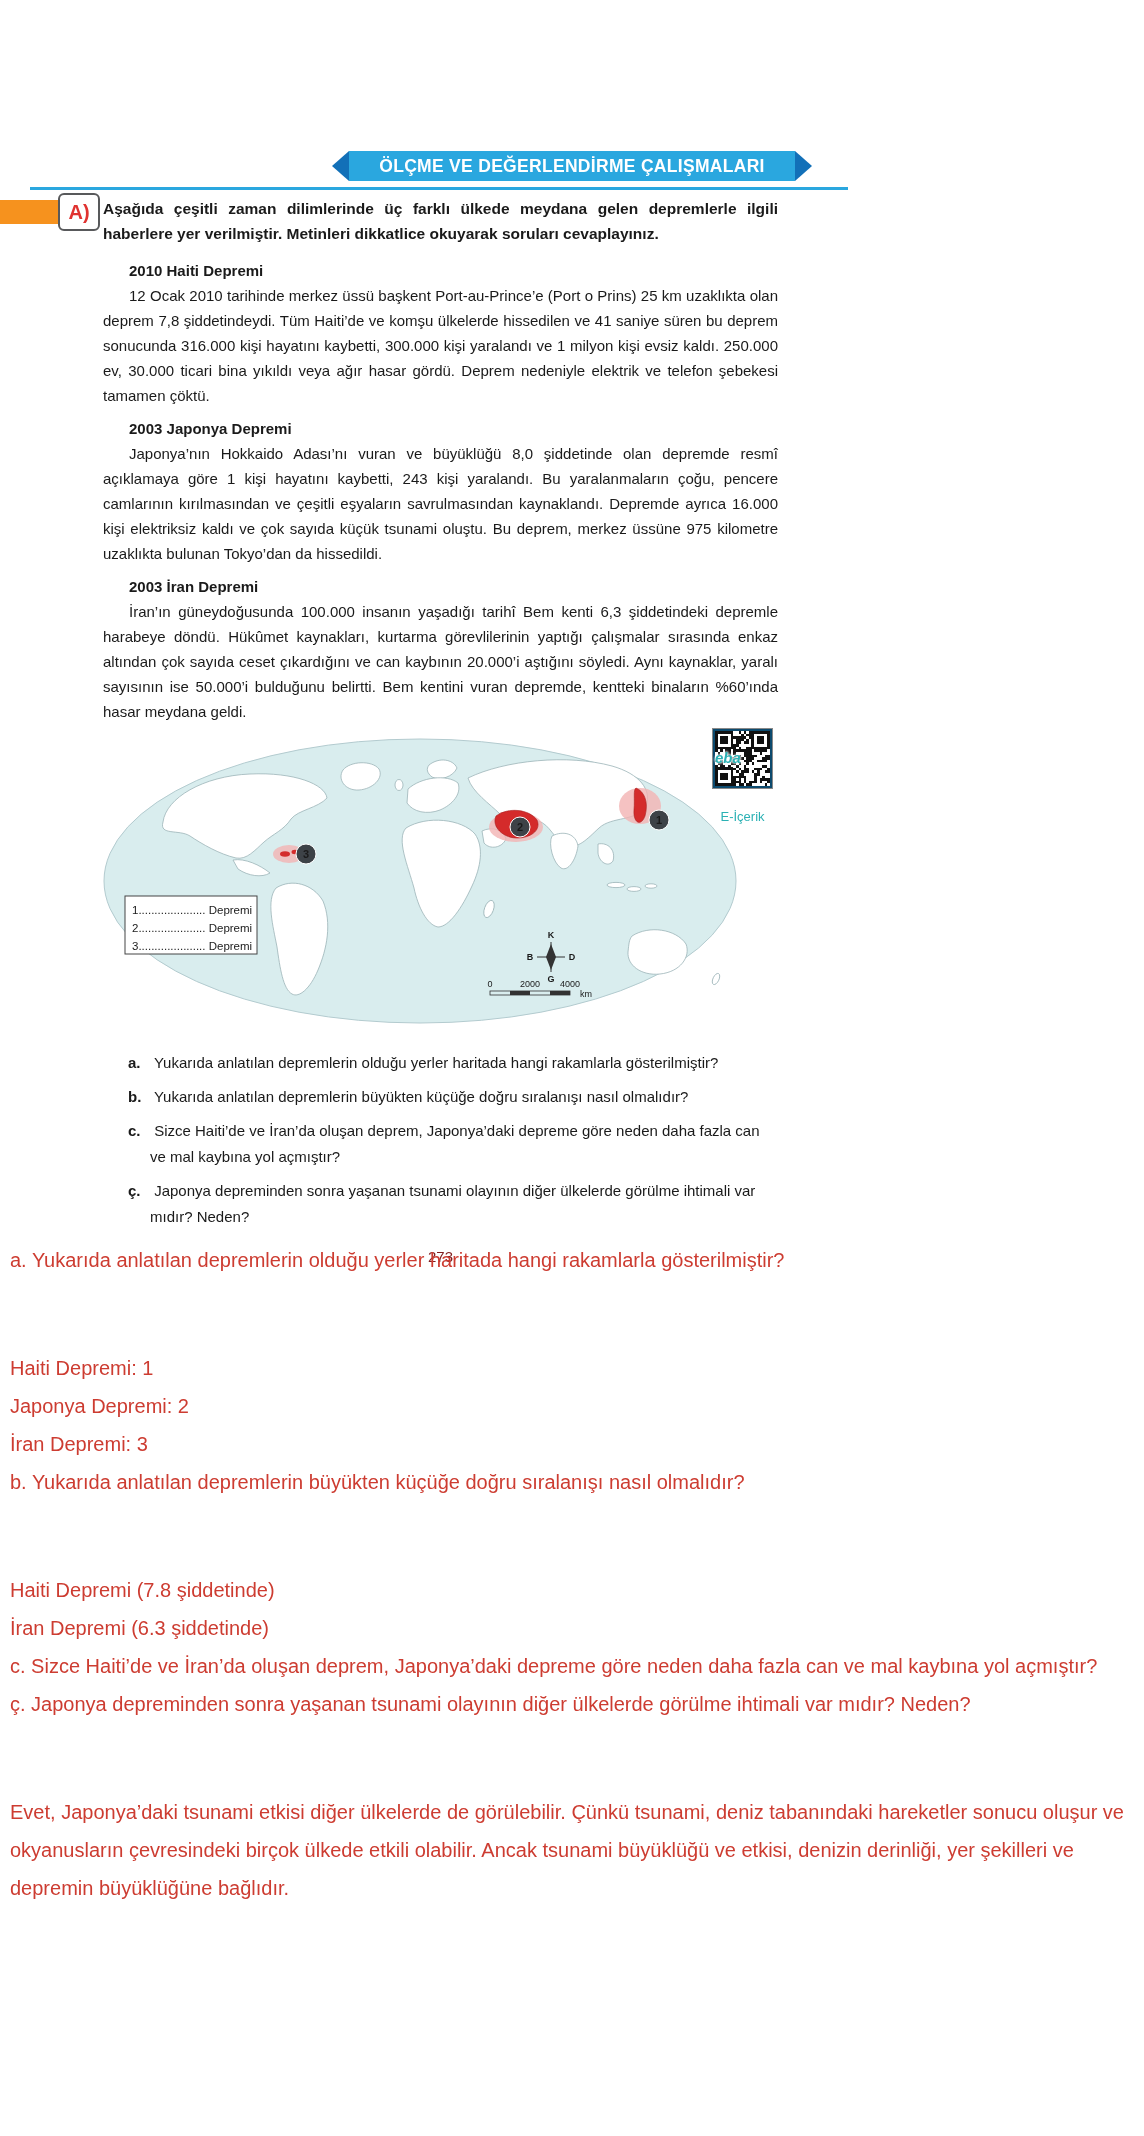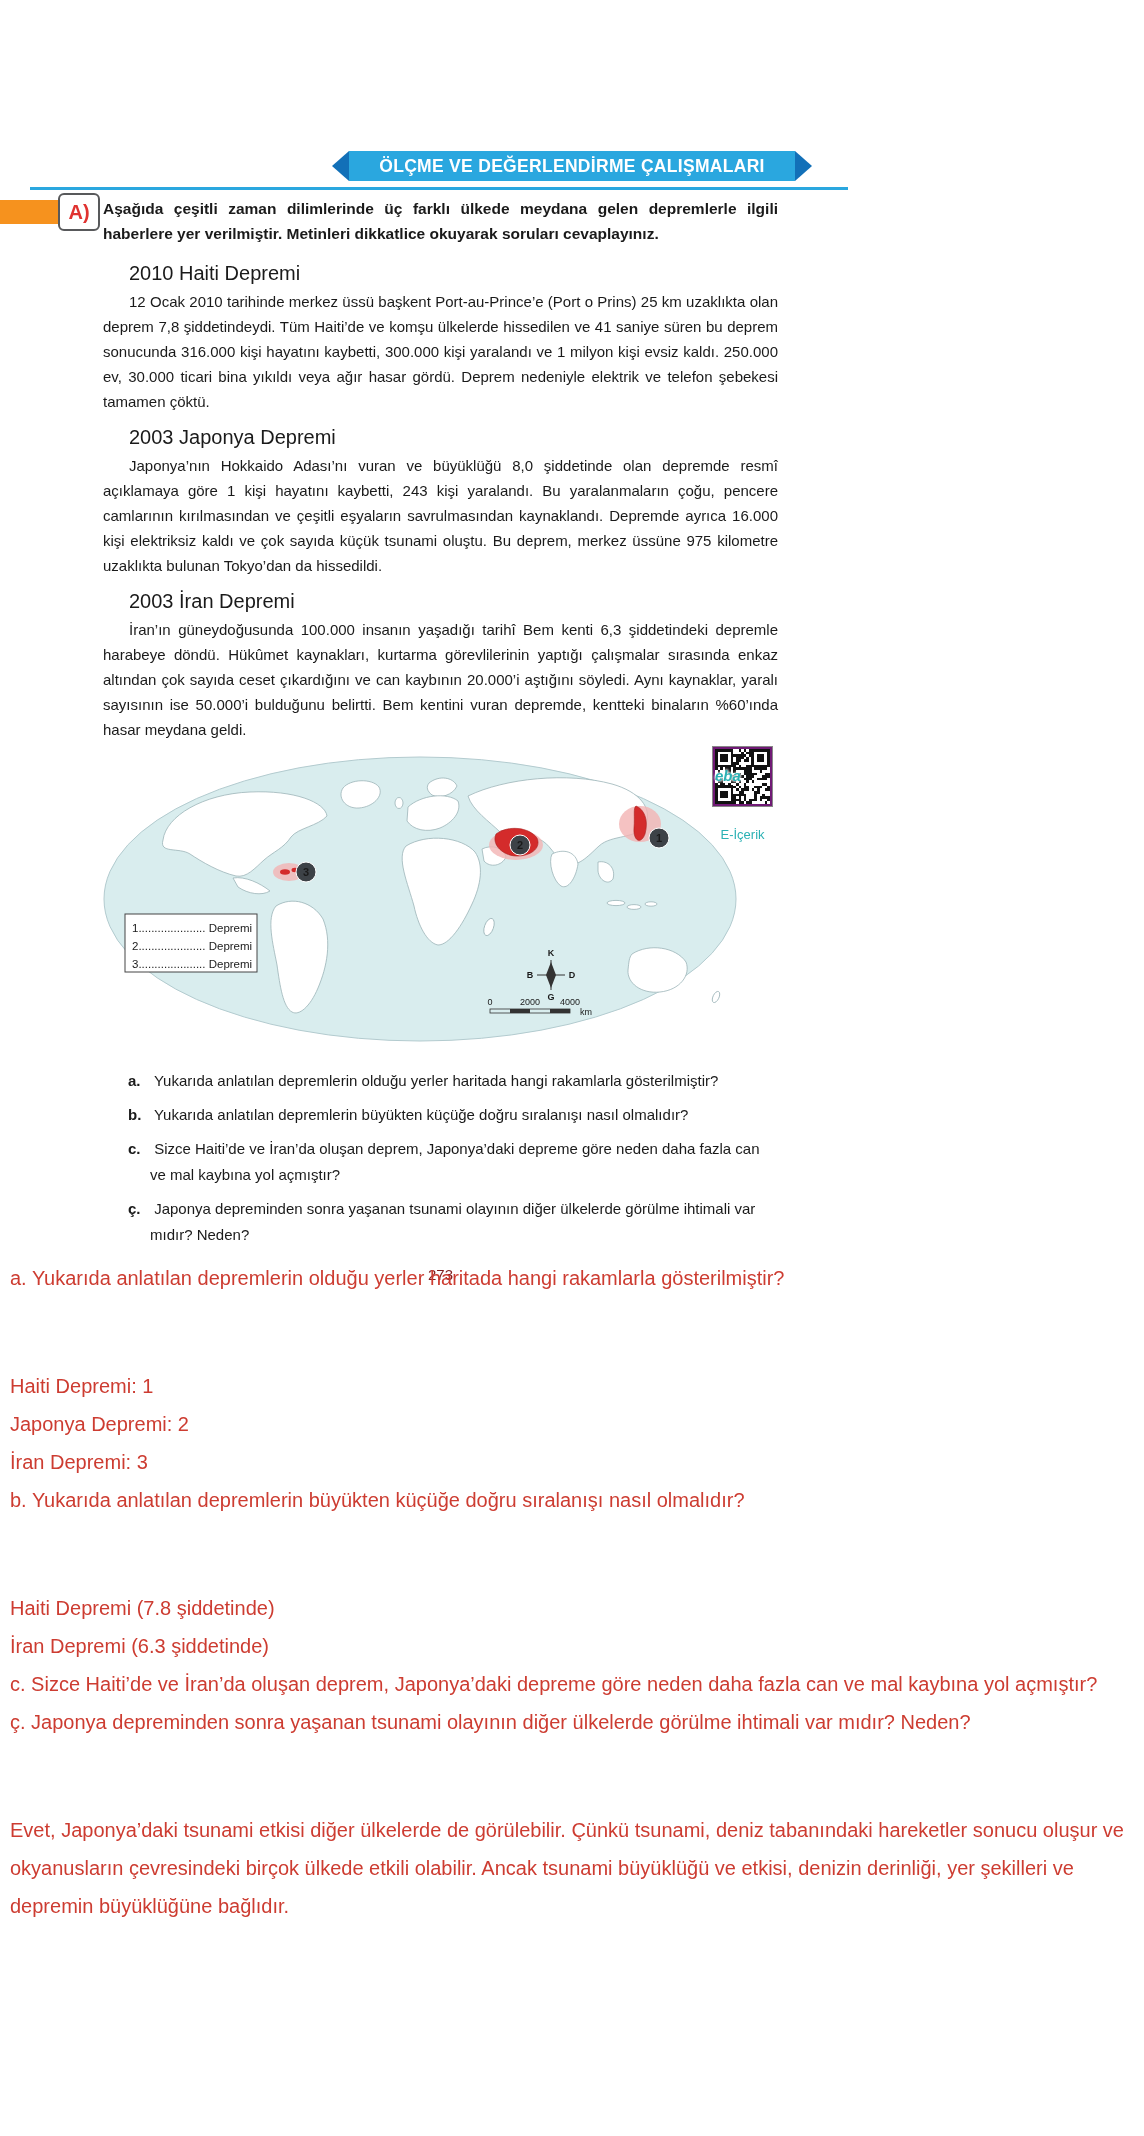"2010 Haiti Depremi" .art-title { font-size: 20px -> 15px; font-weight: normal -> bold }
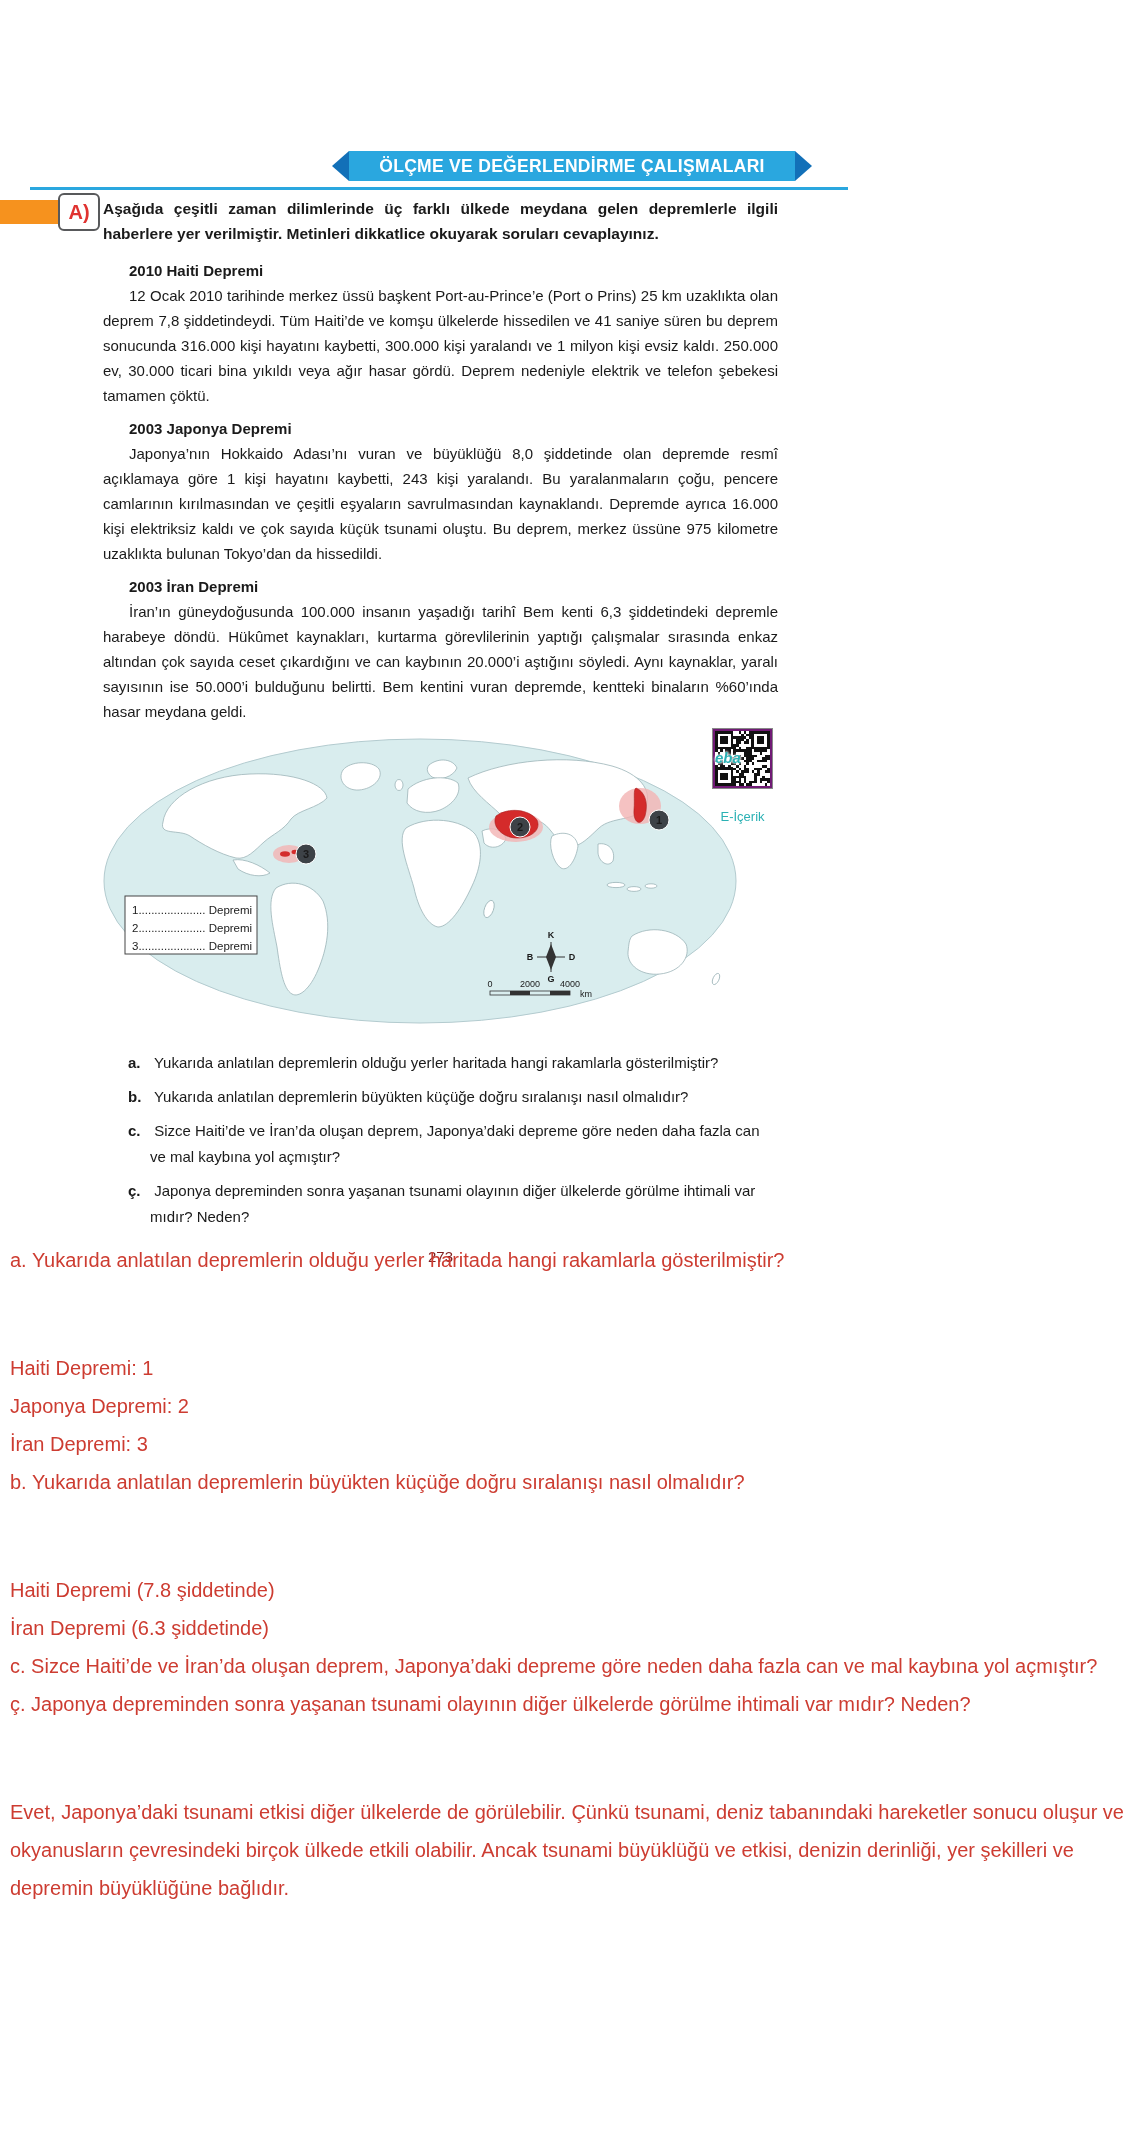"eba" .qr-frame { background: #701a75 -> #0c4a6e }
